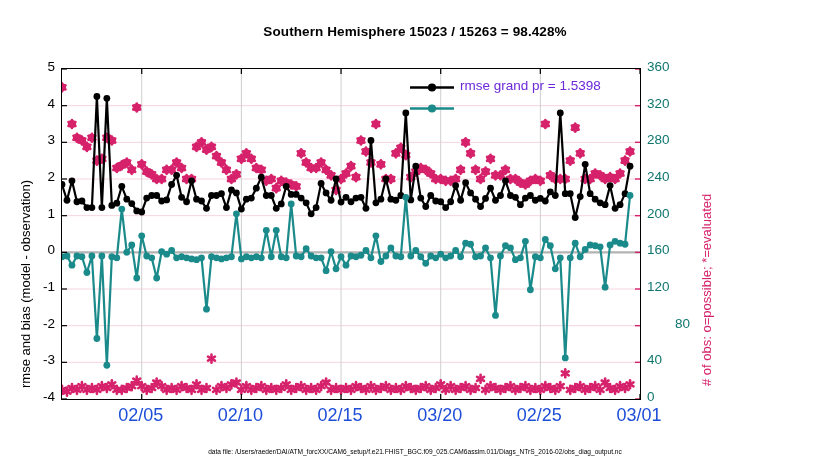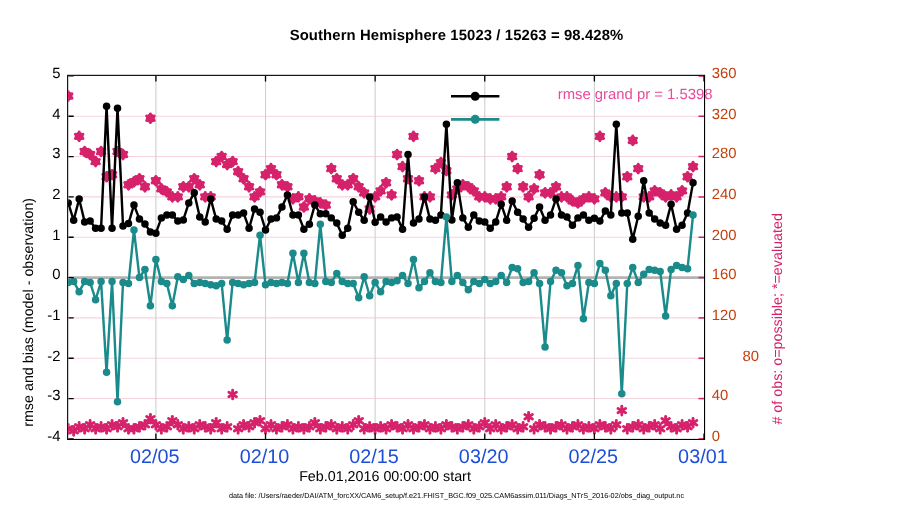"360" .ytick-r { color: #c2410c -> #0f766e }
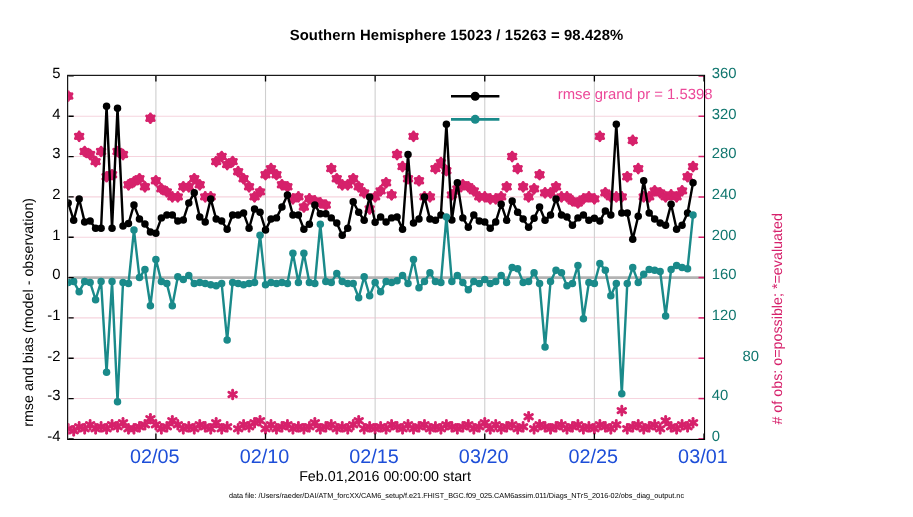"rmse grand pr = 1.5398" .leg-text { color: #ec4899 -> #6d28d9; margin-left: 47px -> none }
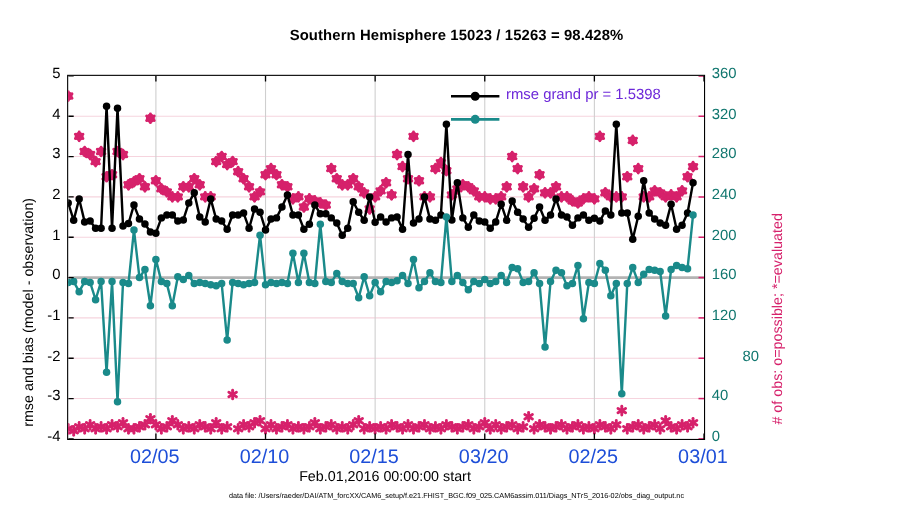"Feb.01,2016 00:00:00 start" div.xlab { html: <div>Feb.01,2016 00:00:00 start</div> -> none }
